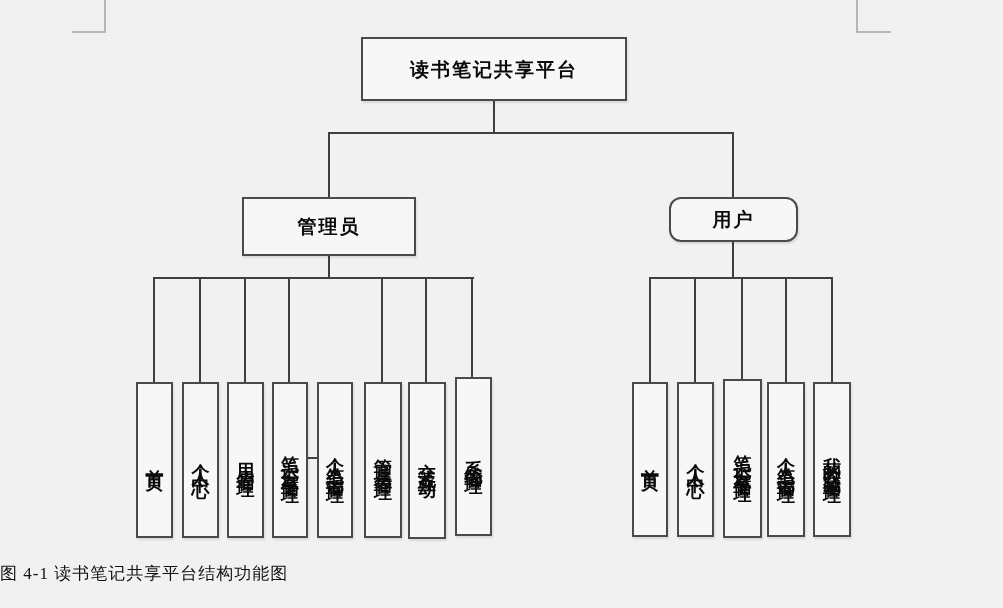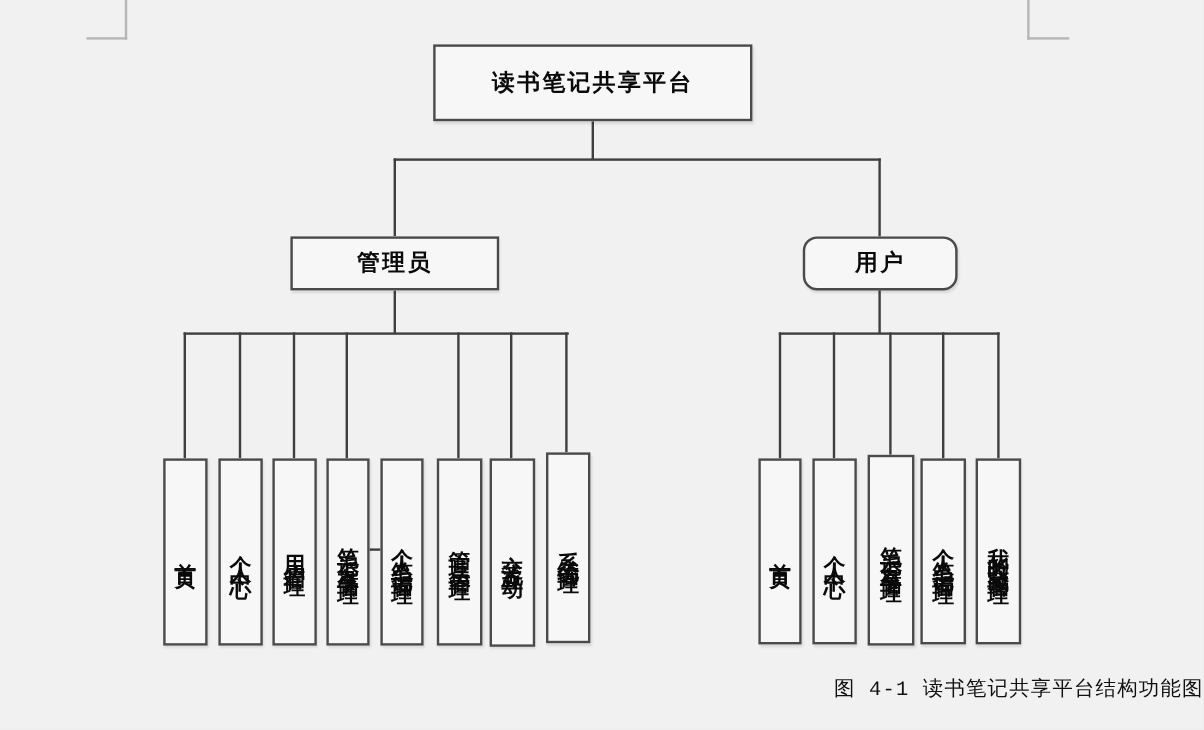"管理员" div.node { height: 45px -> 59px }
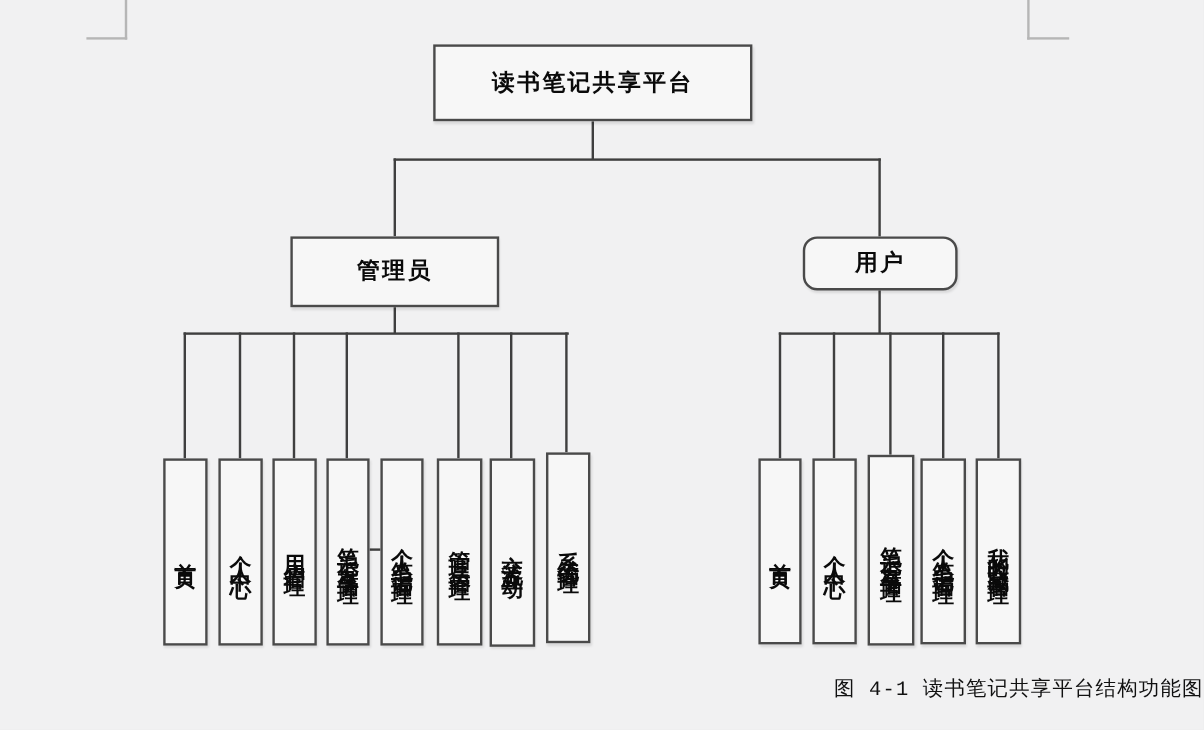"图 4-1 读书笔记共享平台结构功能图" .caption { font-family: Liberation Mono, monospace -> none; text-align: right -> left }
